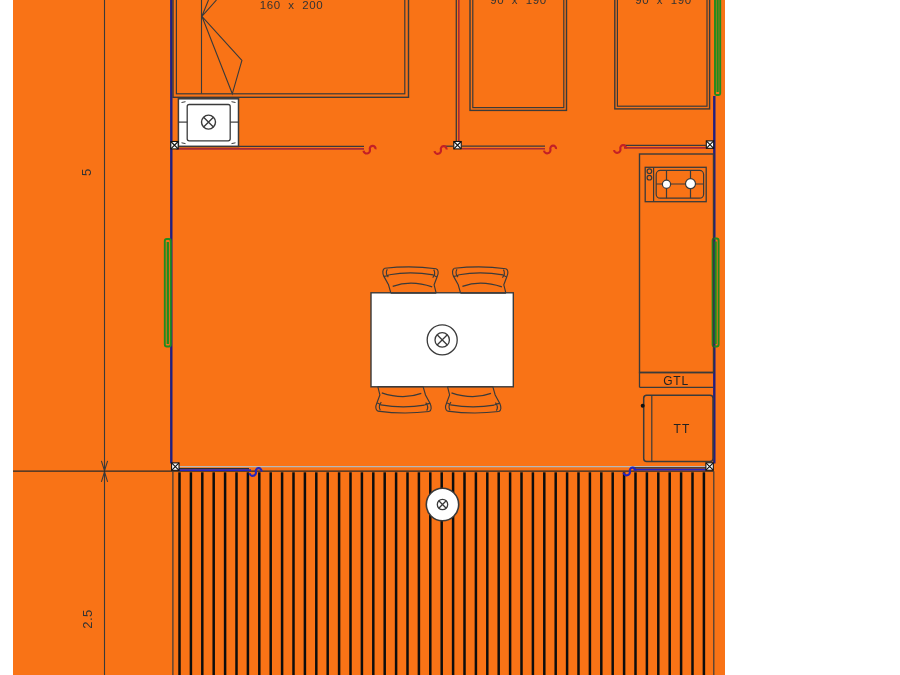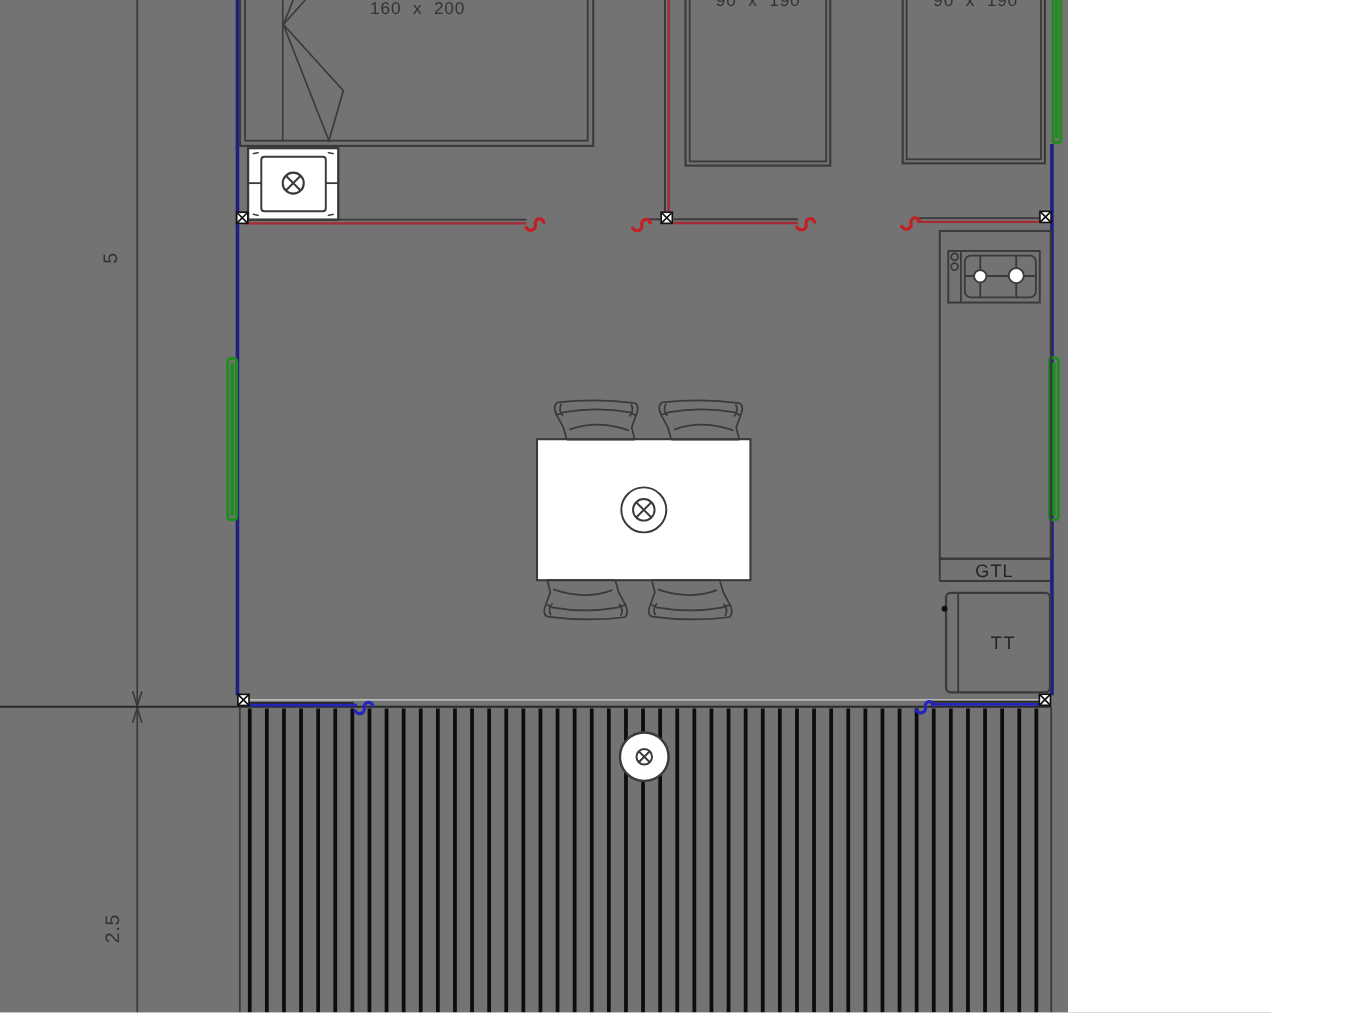"160 x 200" #page { background: #737373 -> #f97316; margin-left: none -> 13px }
